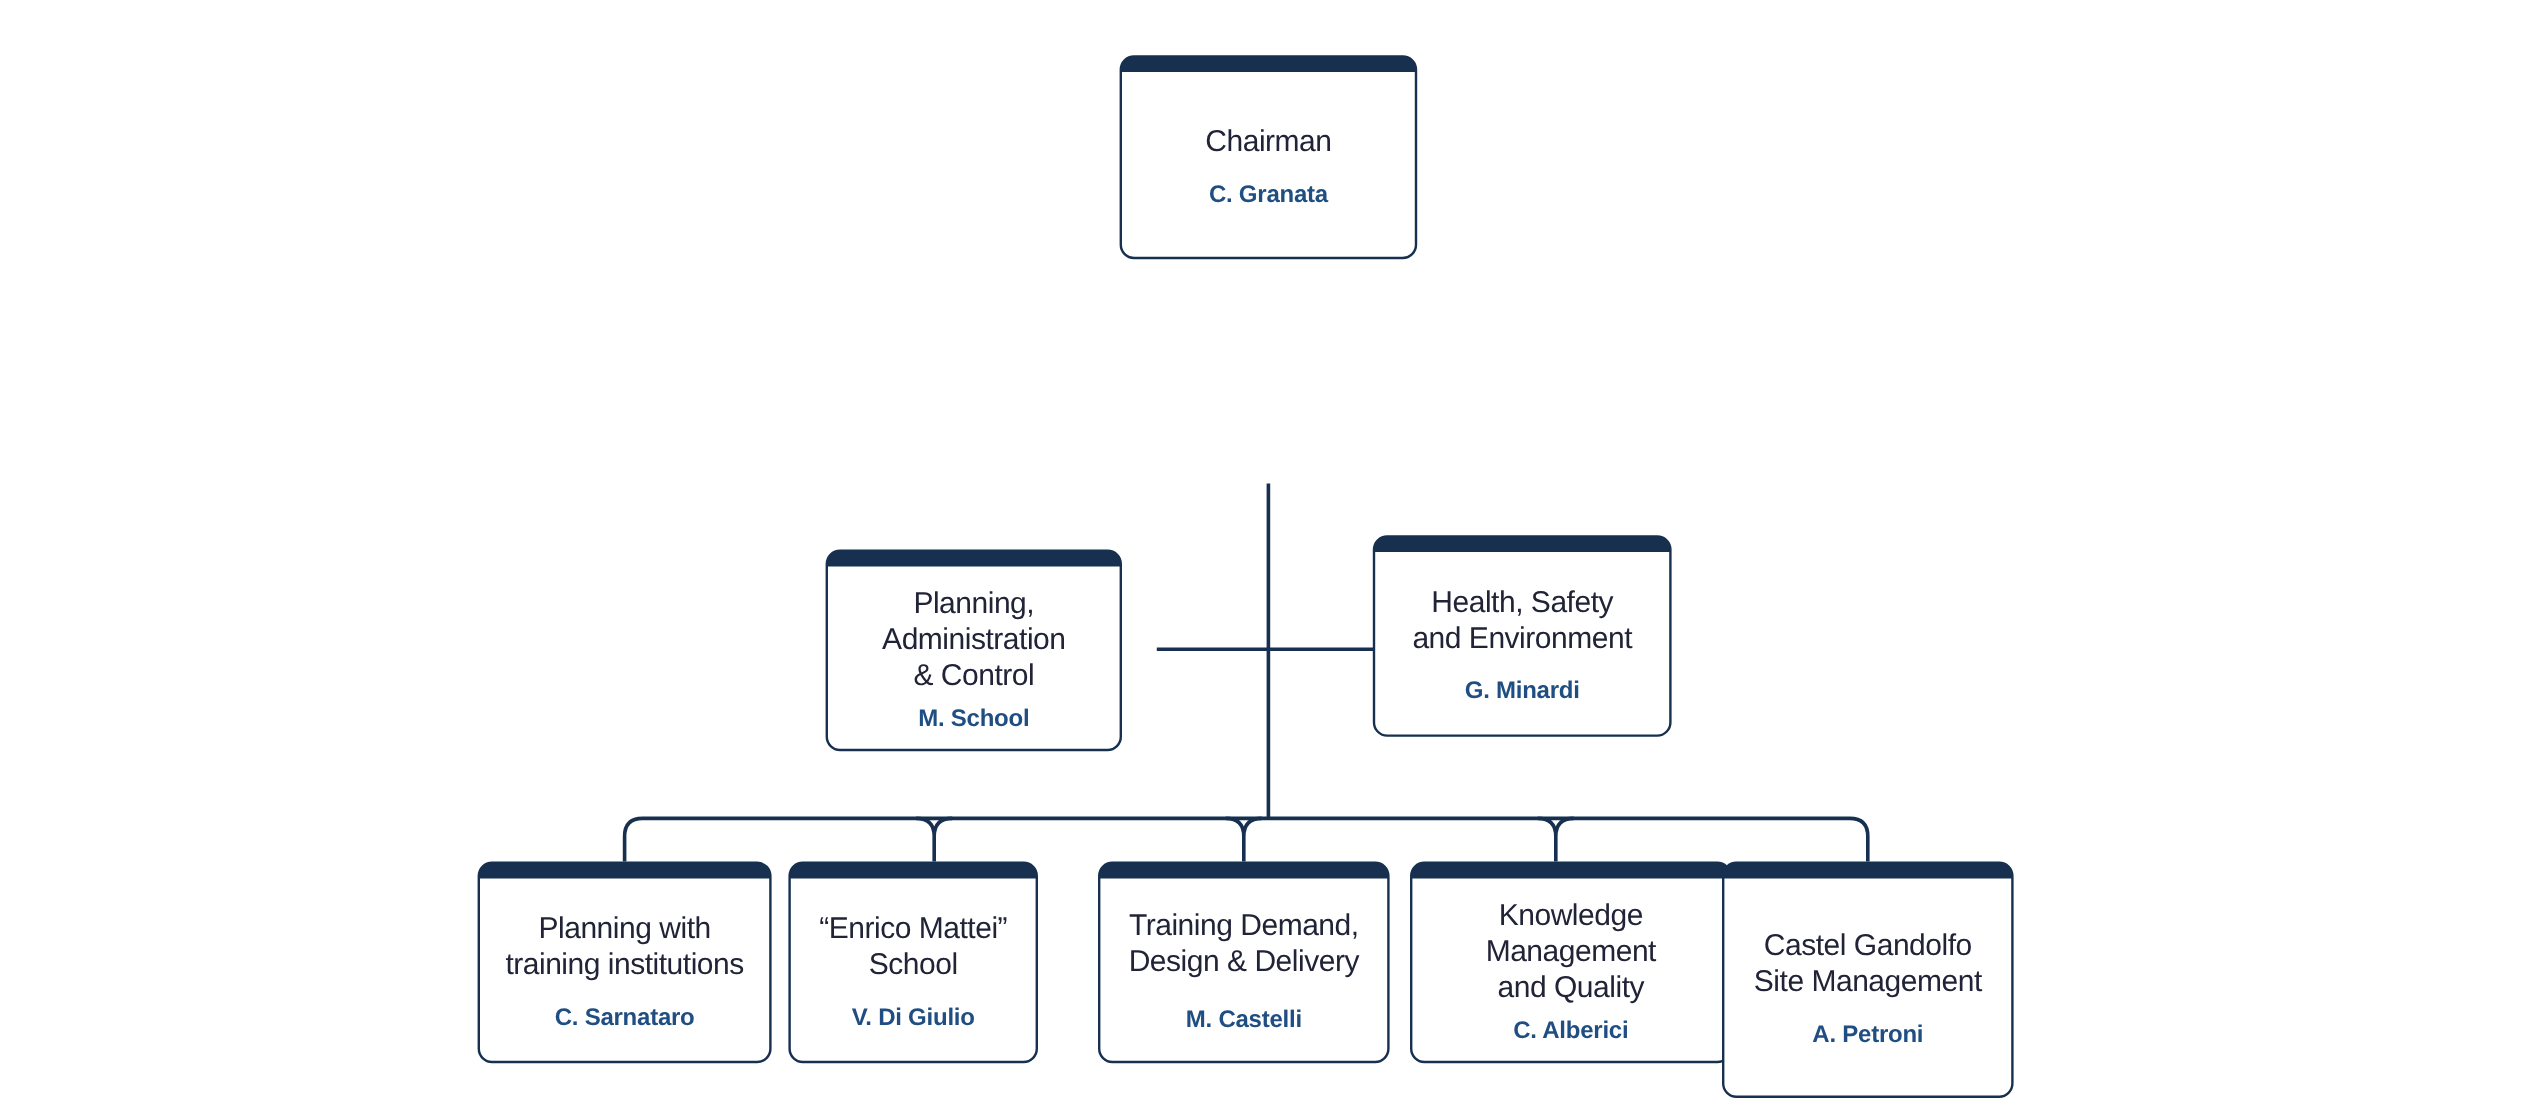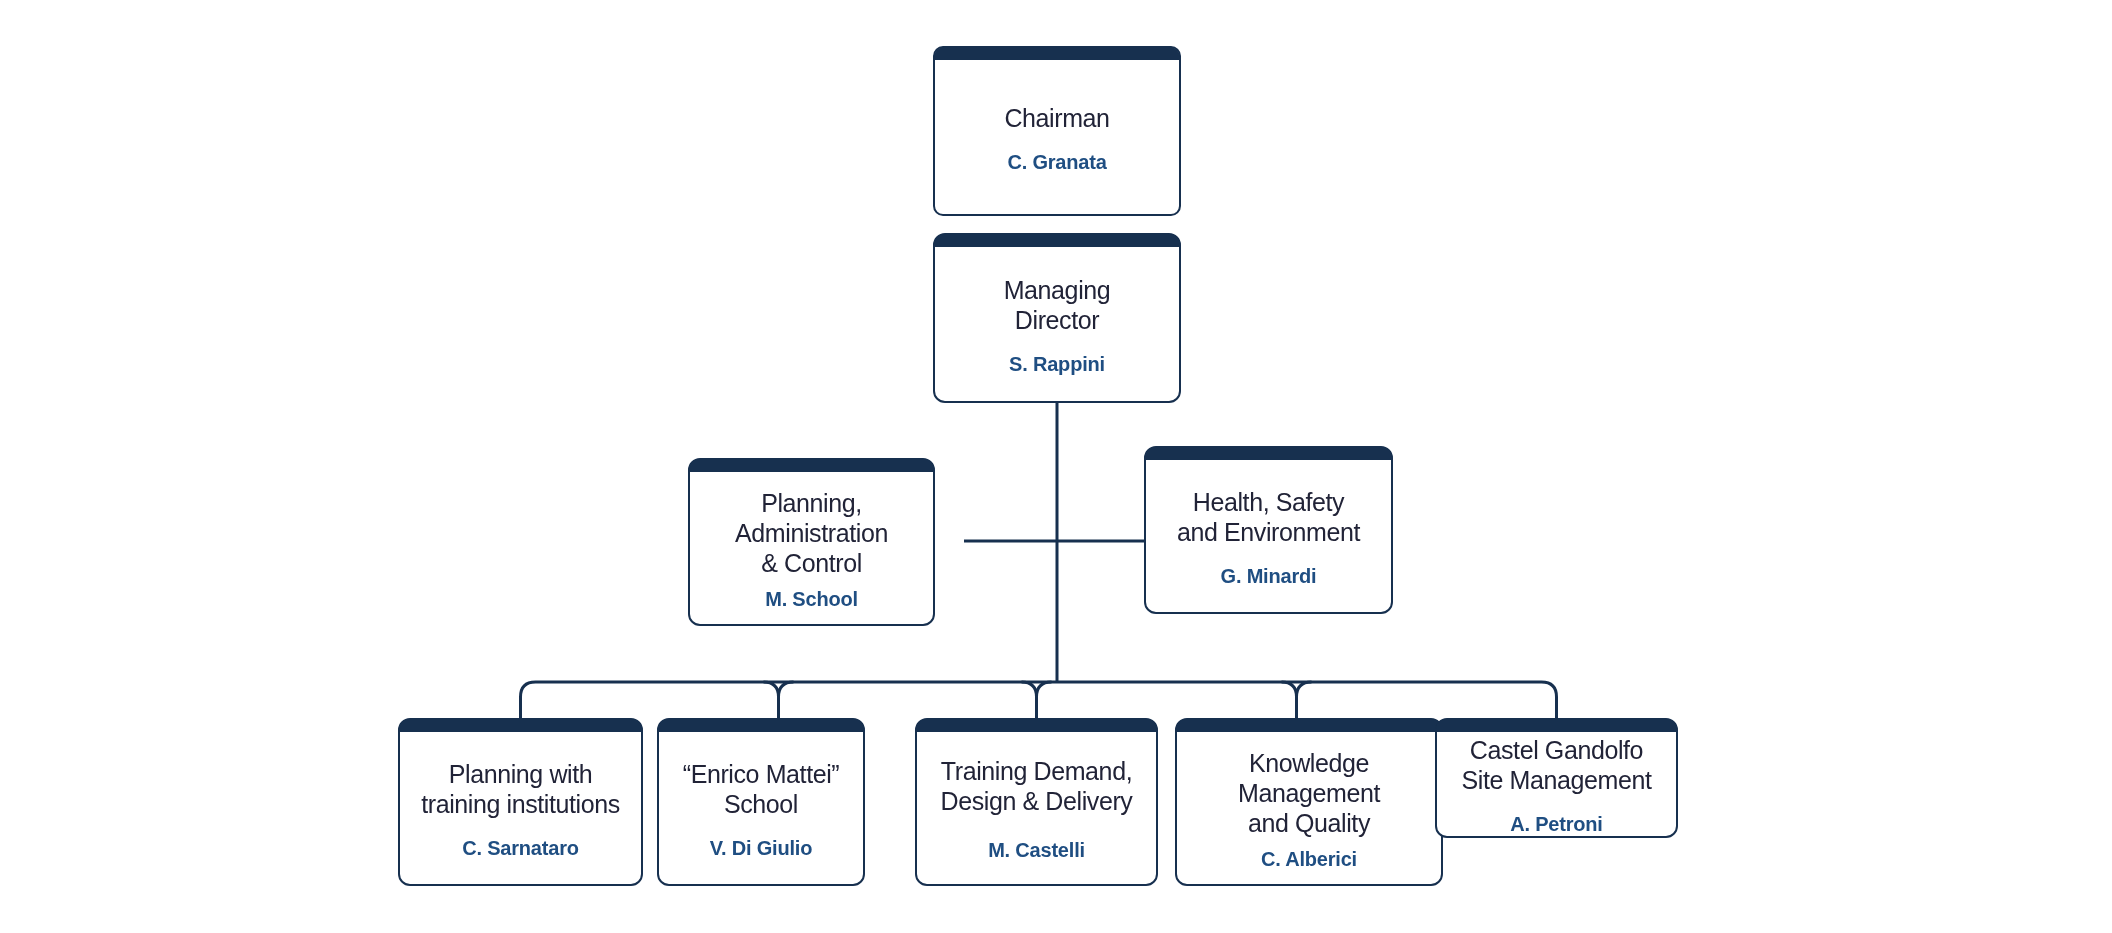"Chairman" .pos-chairman { border-radius: 10px -> none }
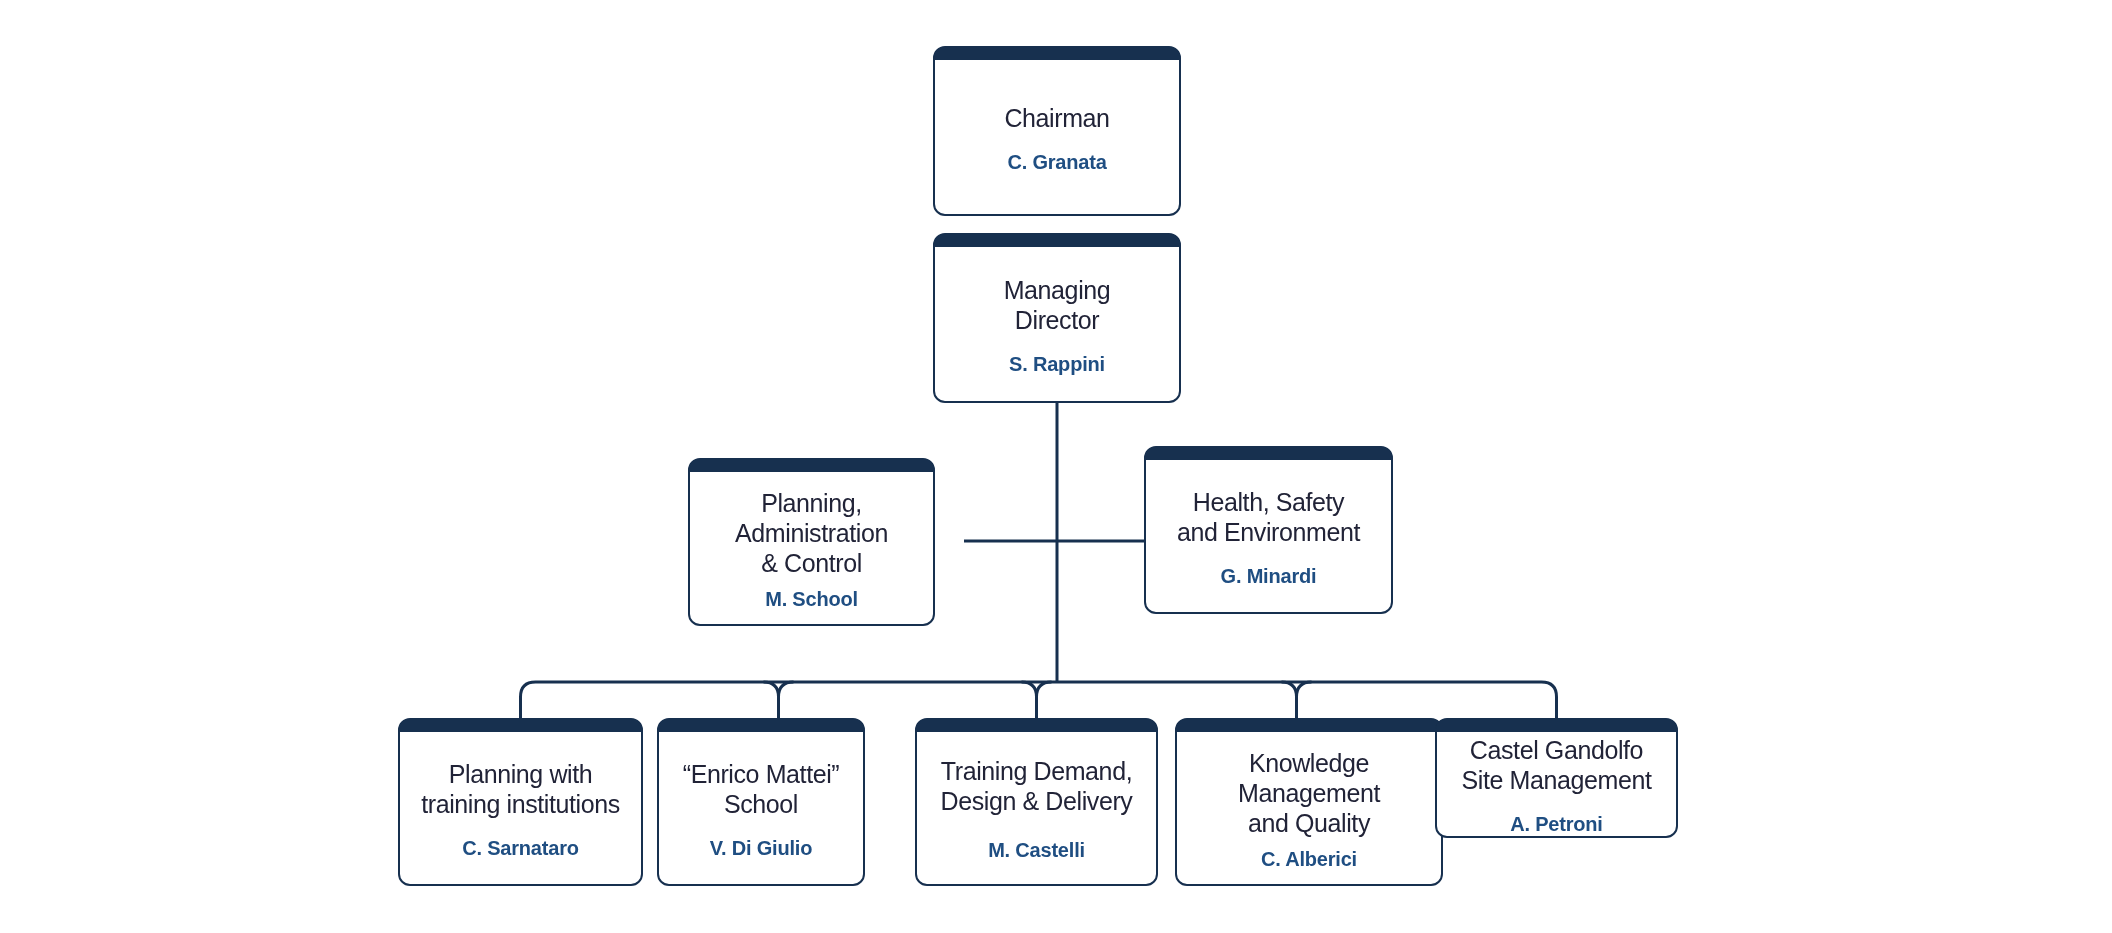"Managing" div.org-box { html: <div> <div></div> <div>Managing Director</div> <div>S. Rappini</div> </div> -> none }
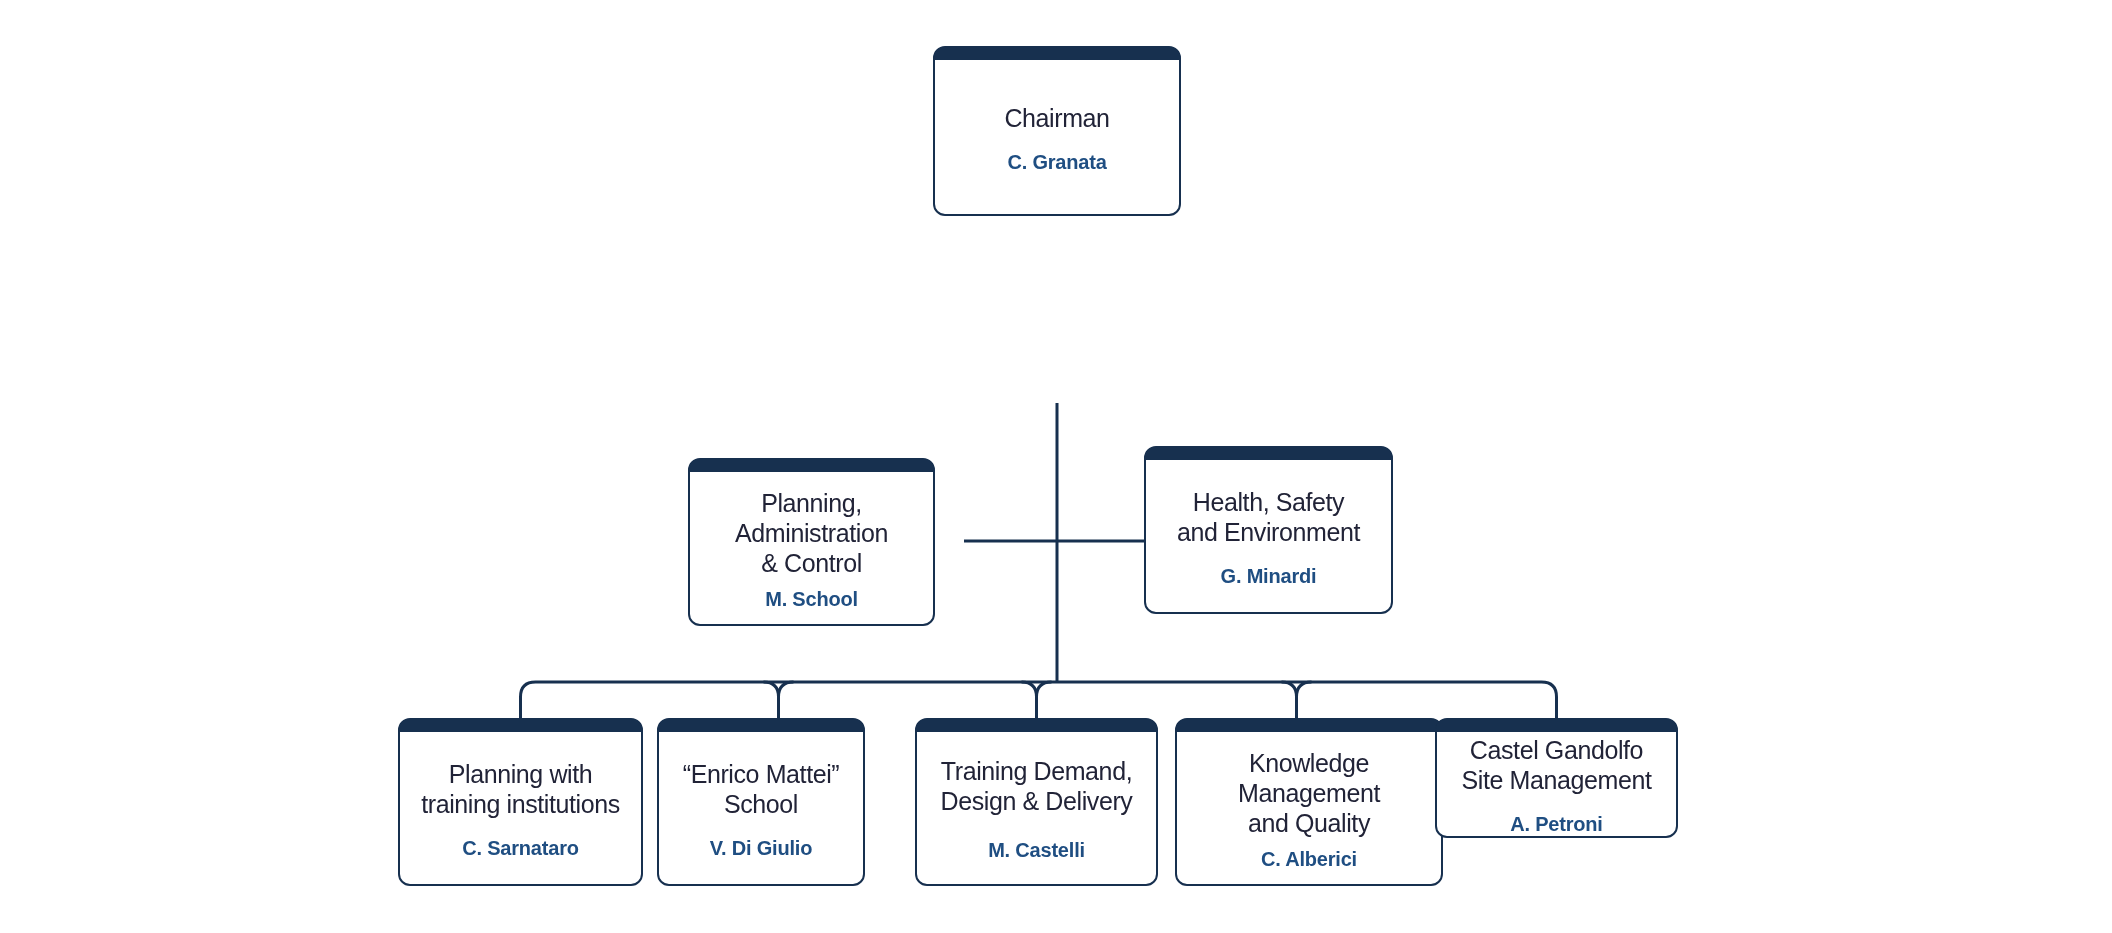"Castel Gandolfo" .pos-castel { height: 120px -> 197px }
